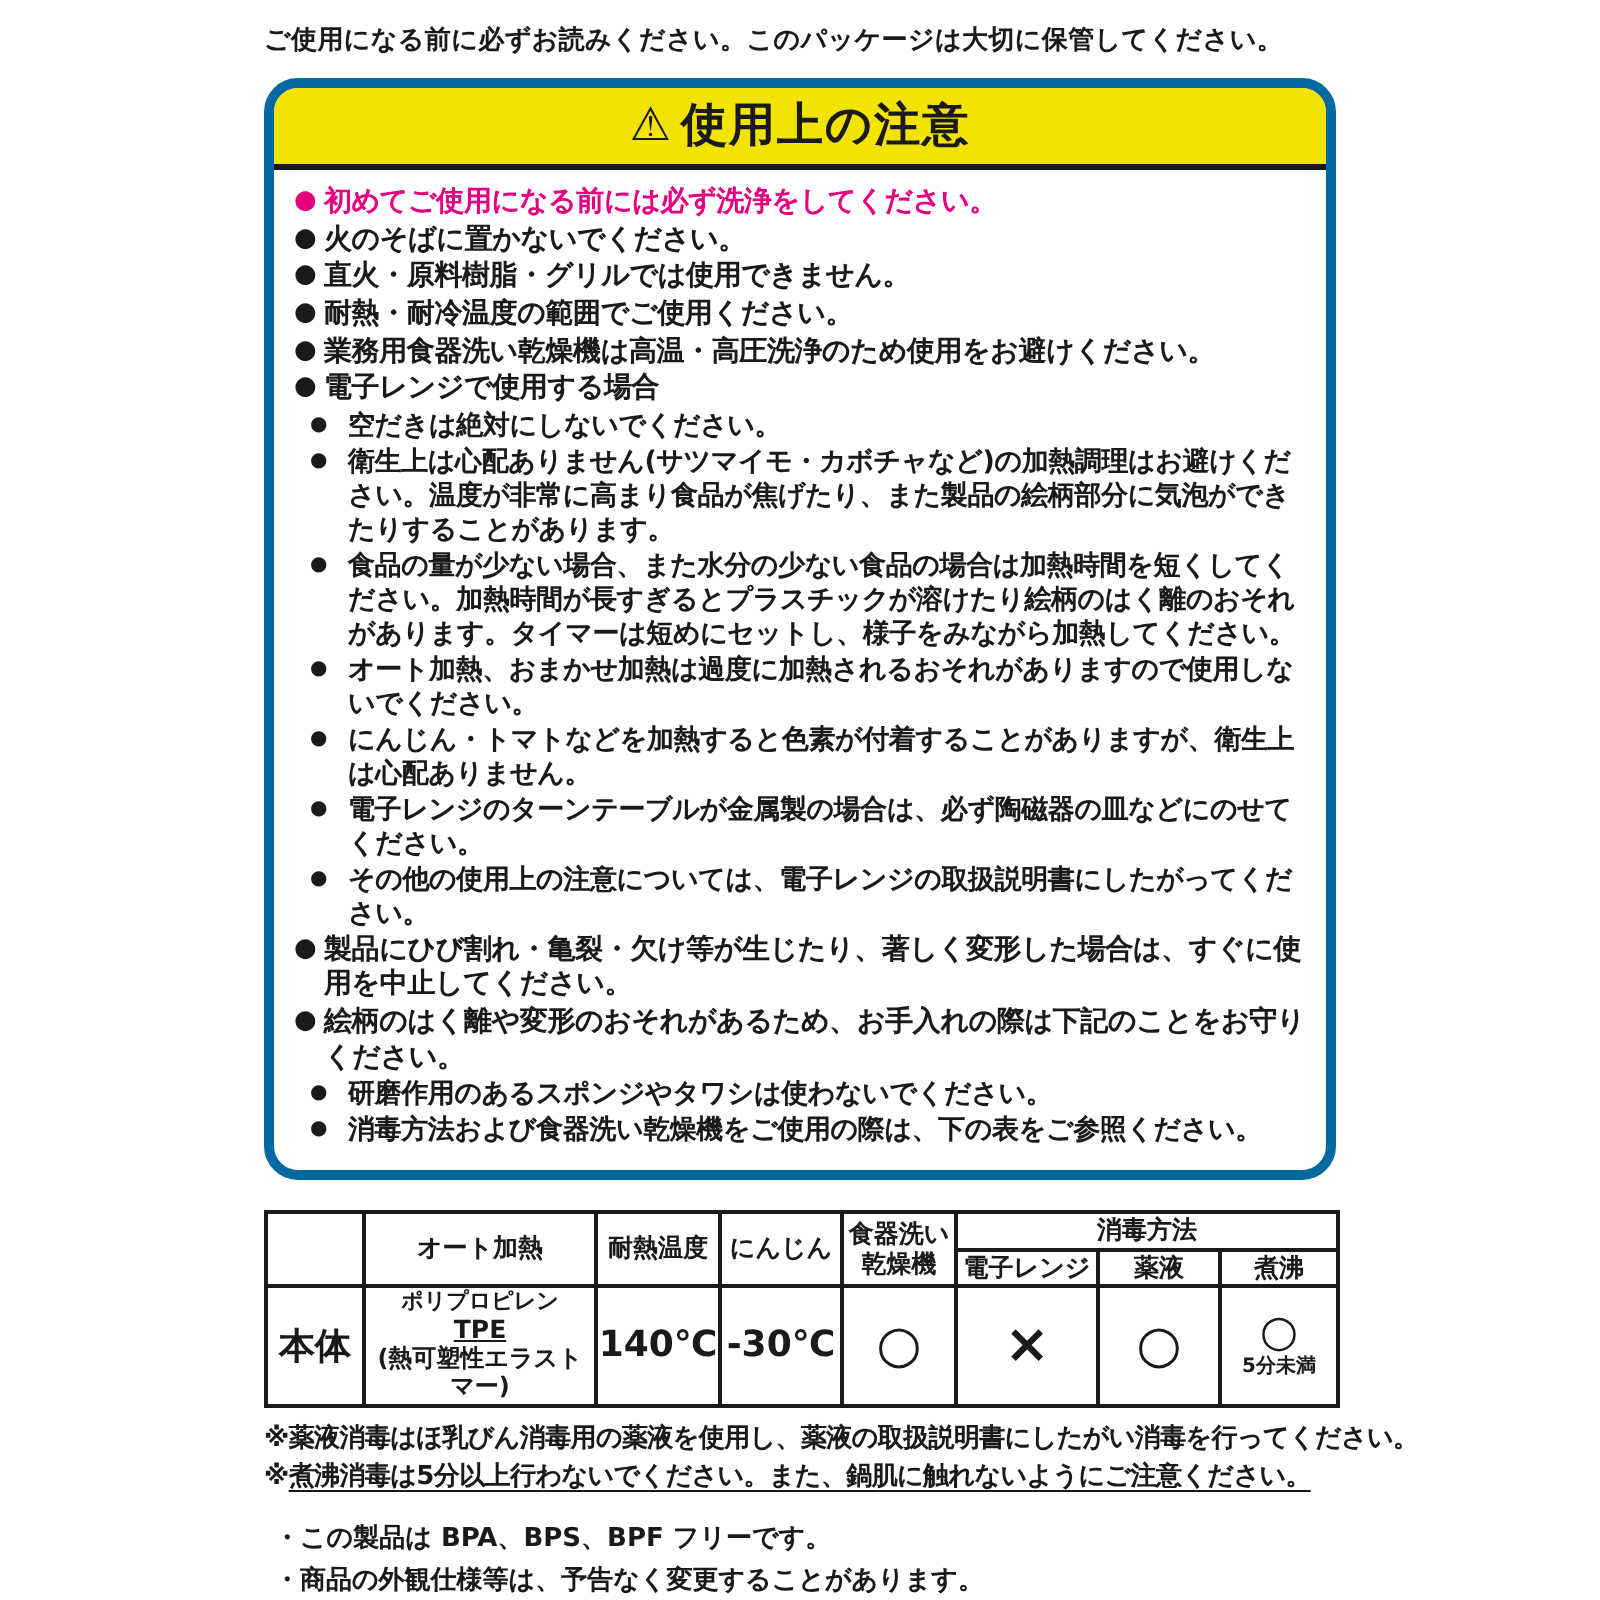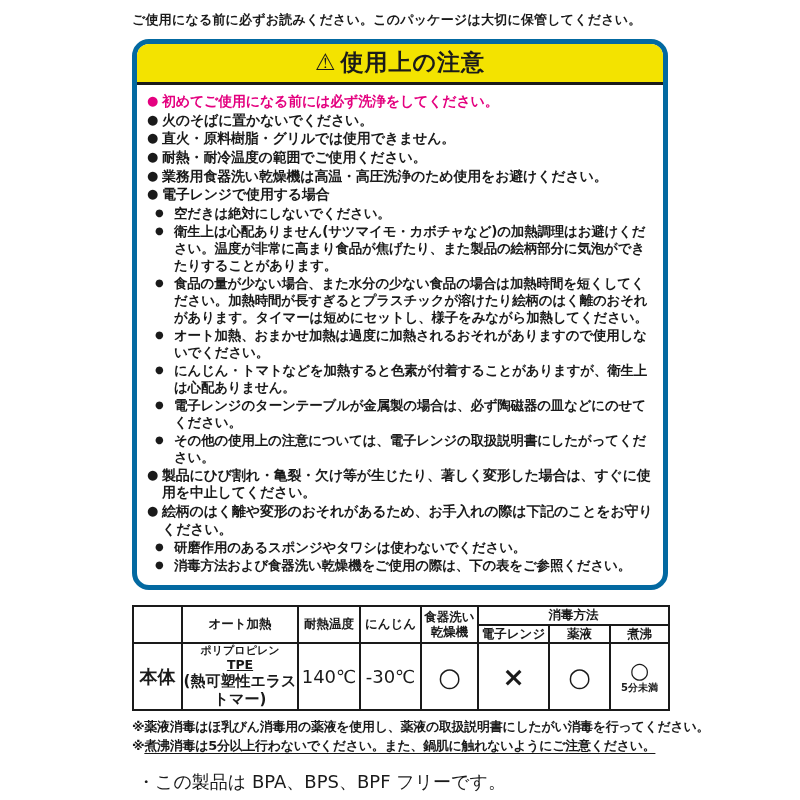"(熱可塑性エラストマー)" .mat-l3 { font-size: 15px -> 12px }
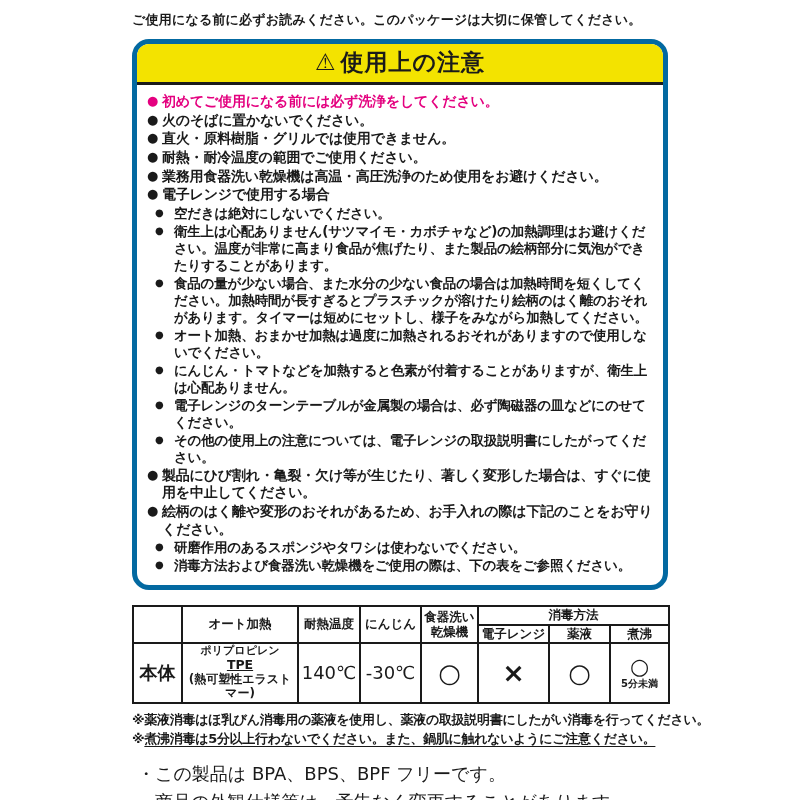"140℃" .temp { font-weight: 400 -> 700 }
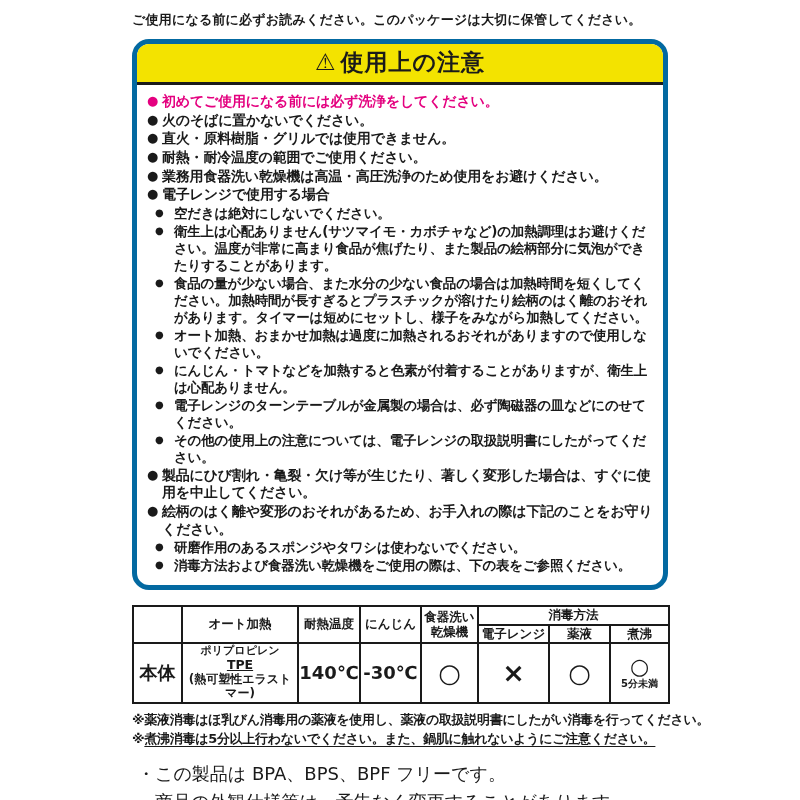"・この製品は BPA、BPS、BPF フリーです。" .misc-line { font-size: 18px -> 13px; font-weight: 400 -> 700 }
